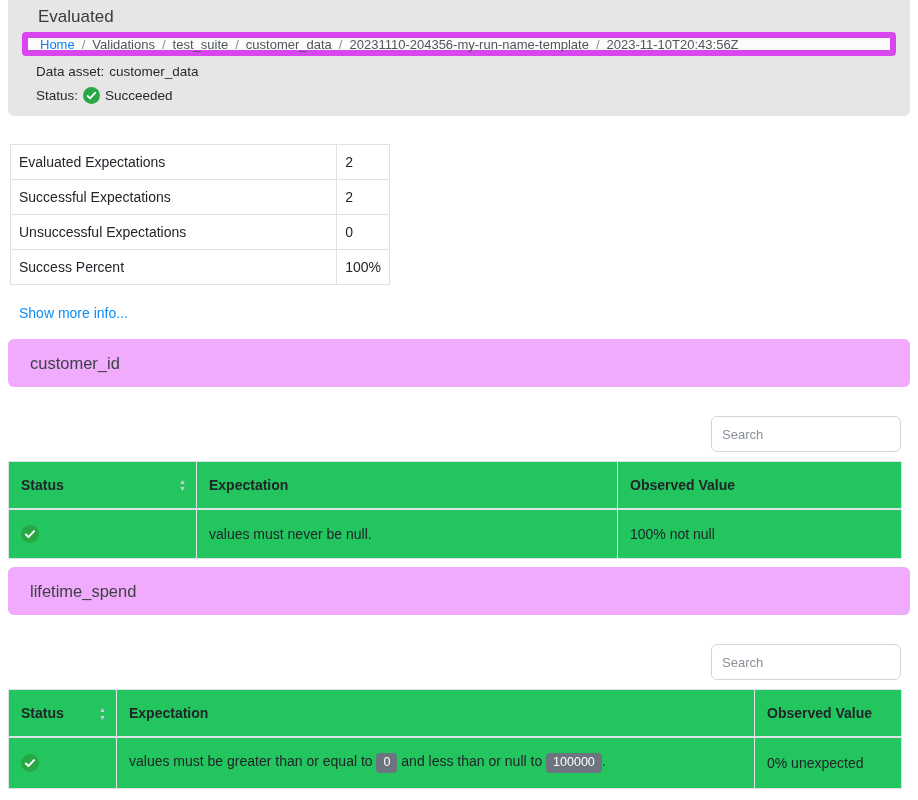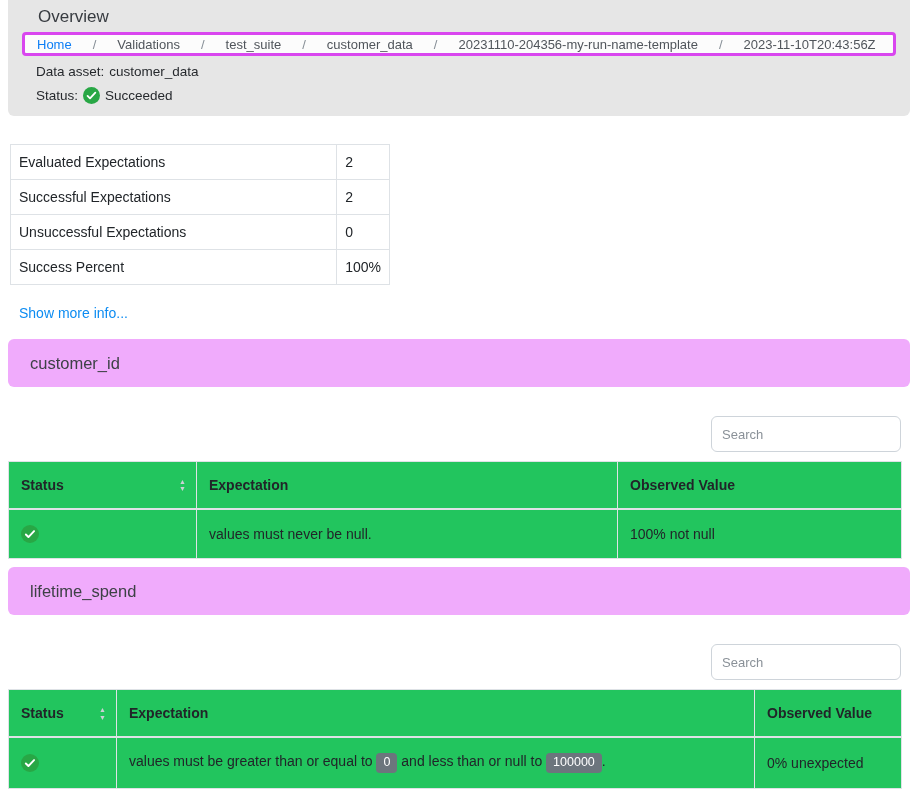"Overview" div.page-title { text: Overview -> Evaluated }
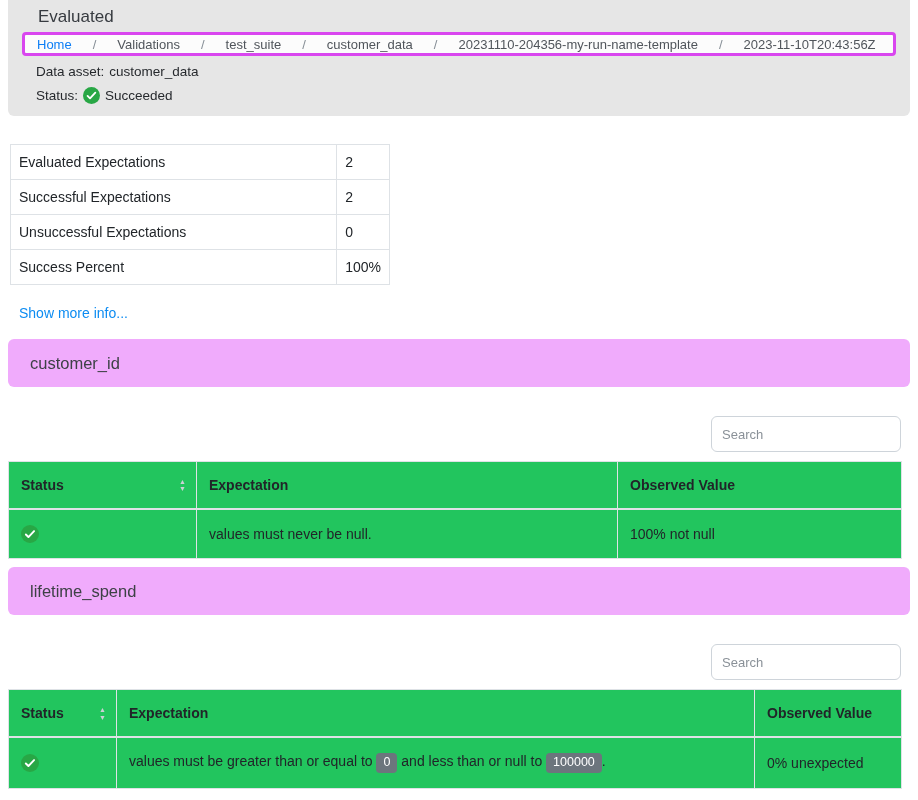"Home" .breadcrumb { border: 3px solid #d946ef -> 6px solid #d946ef; gap: 21px -> 7px }
